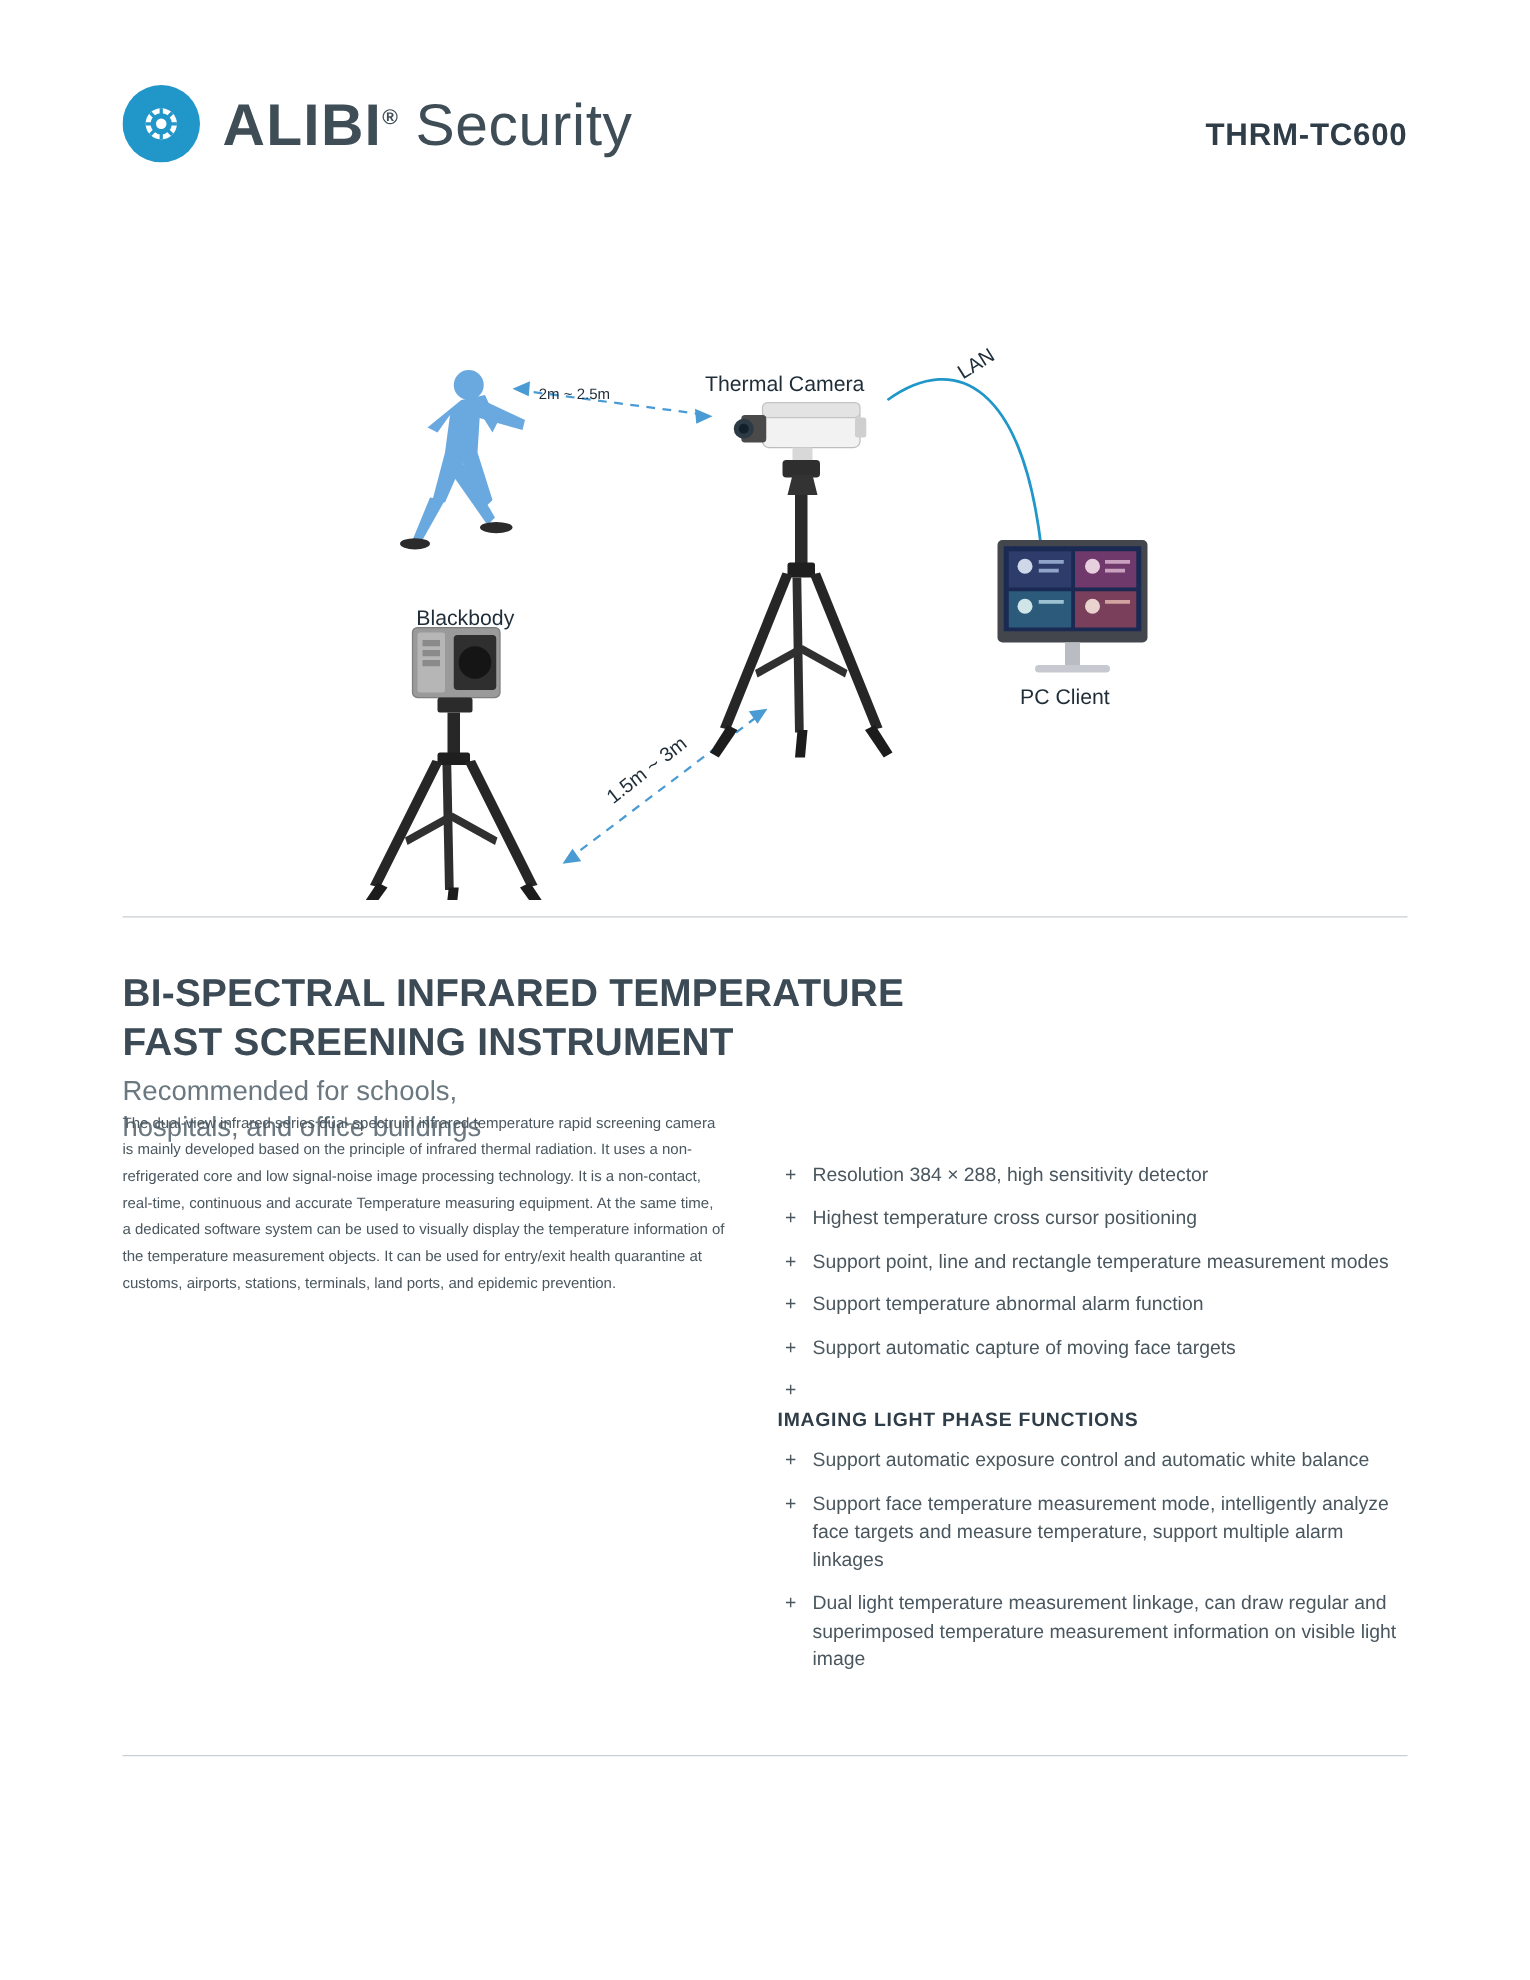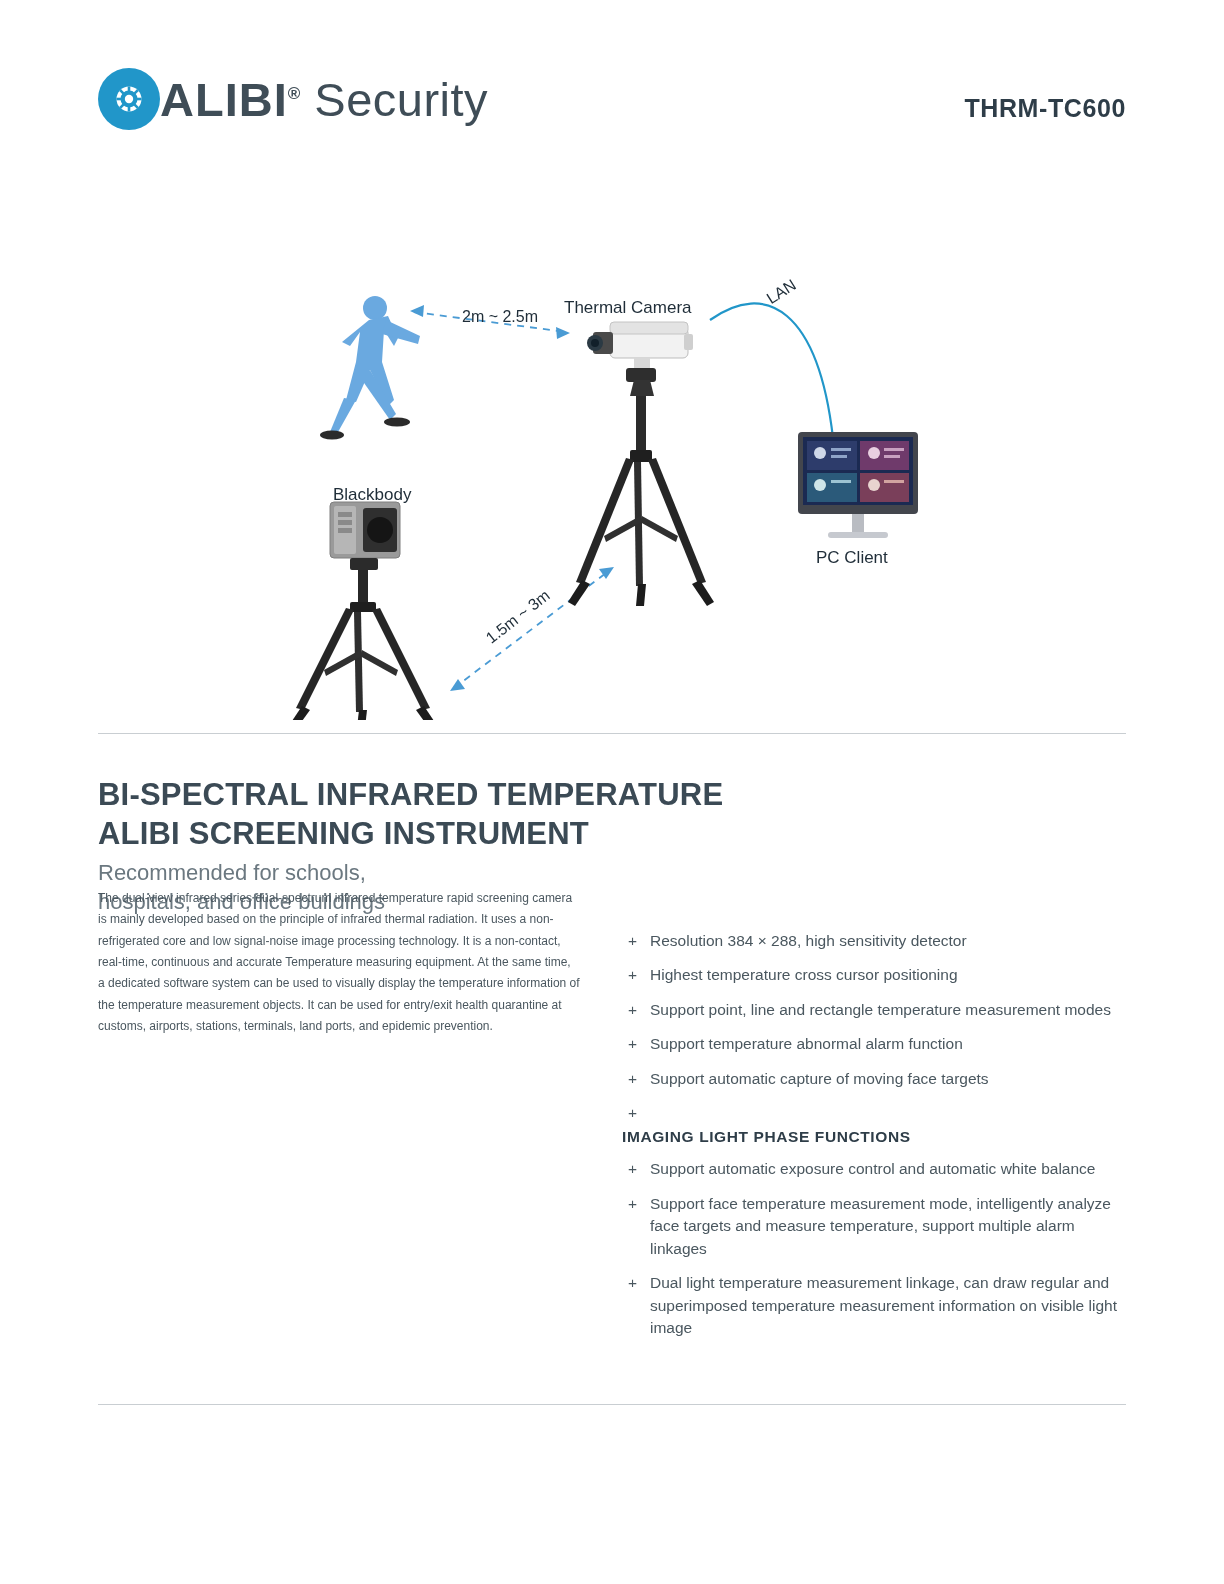"ALIBI® Security" .logo-wrap { gap: none -> 18px }
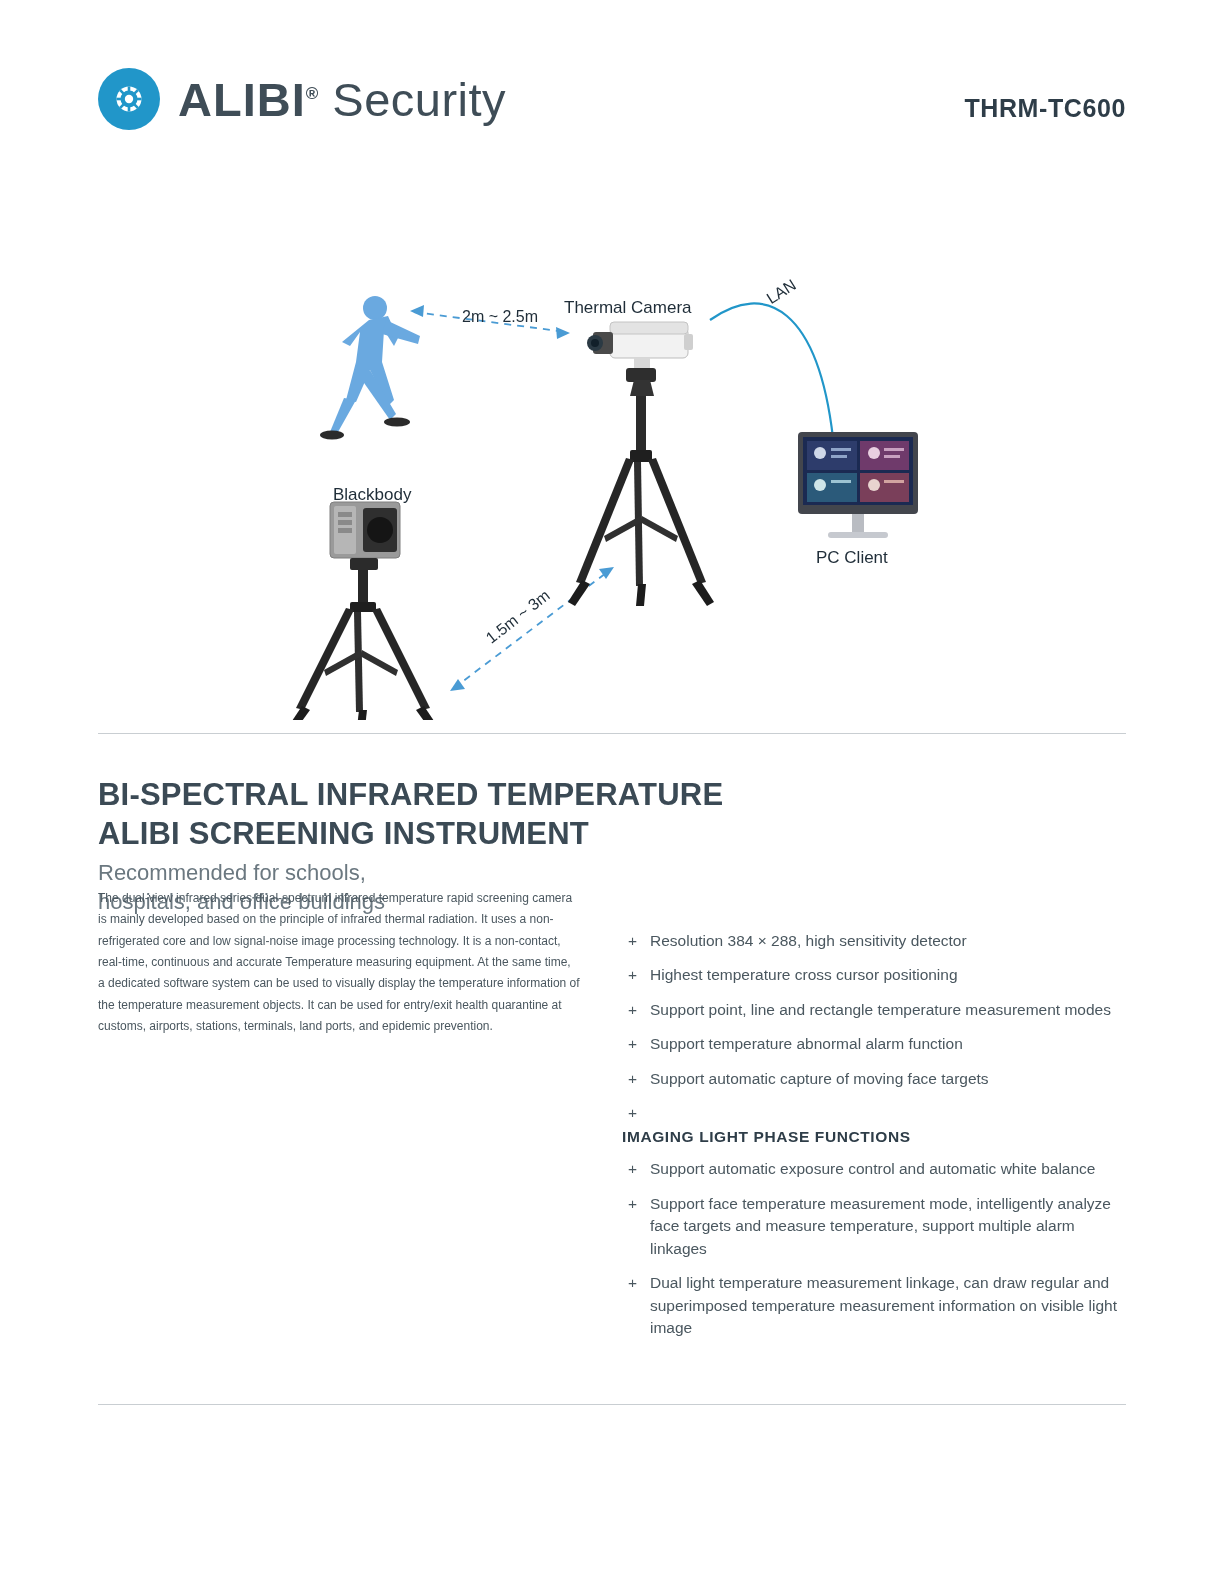"2m ~ 2.5m" .lbl-dist1 { font-size: 16px -> 12px; left: 364px -> 333px }
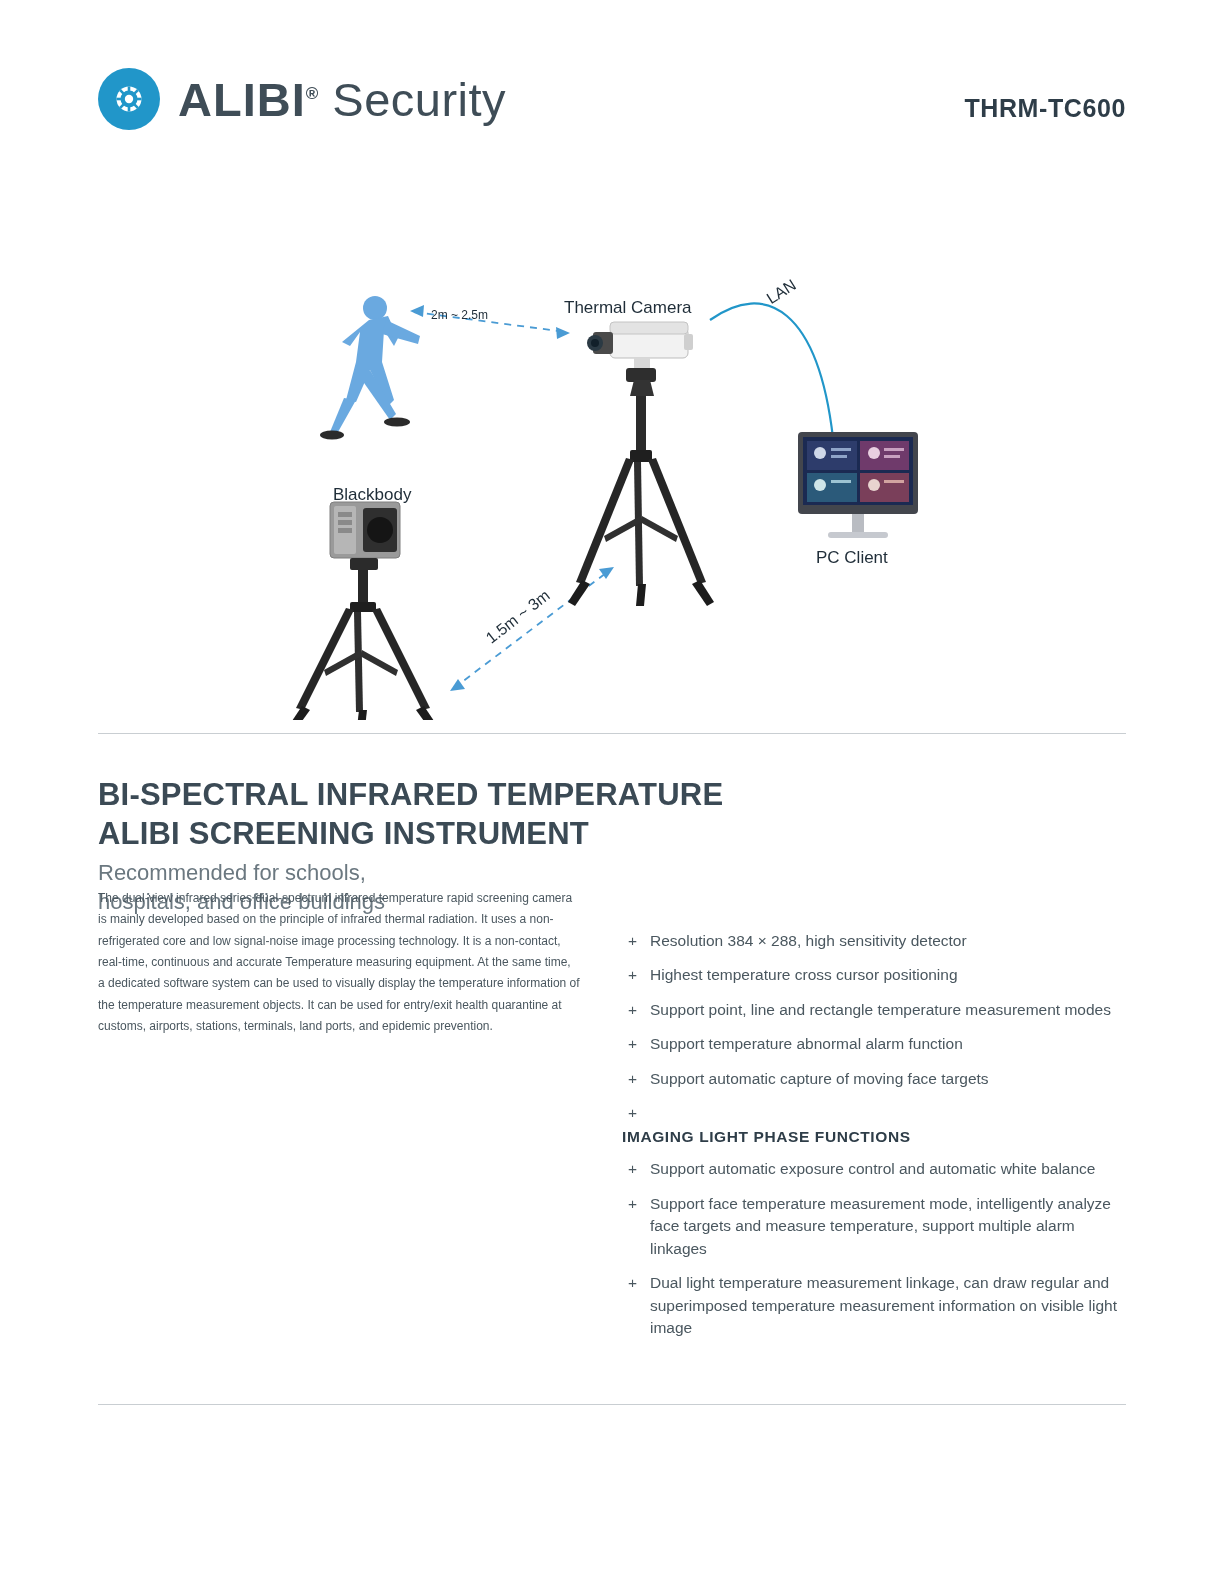"ALIBI SCREENING INSTRUMENT" div { text: ALIBI -> FAST }
